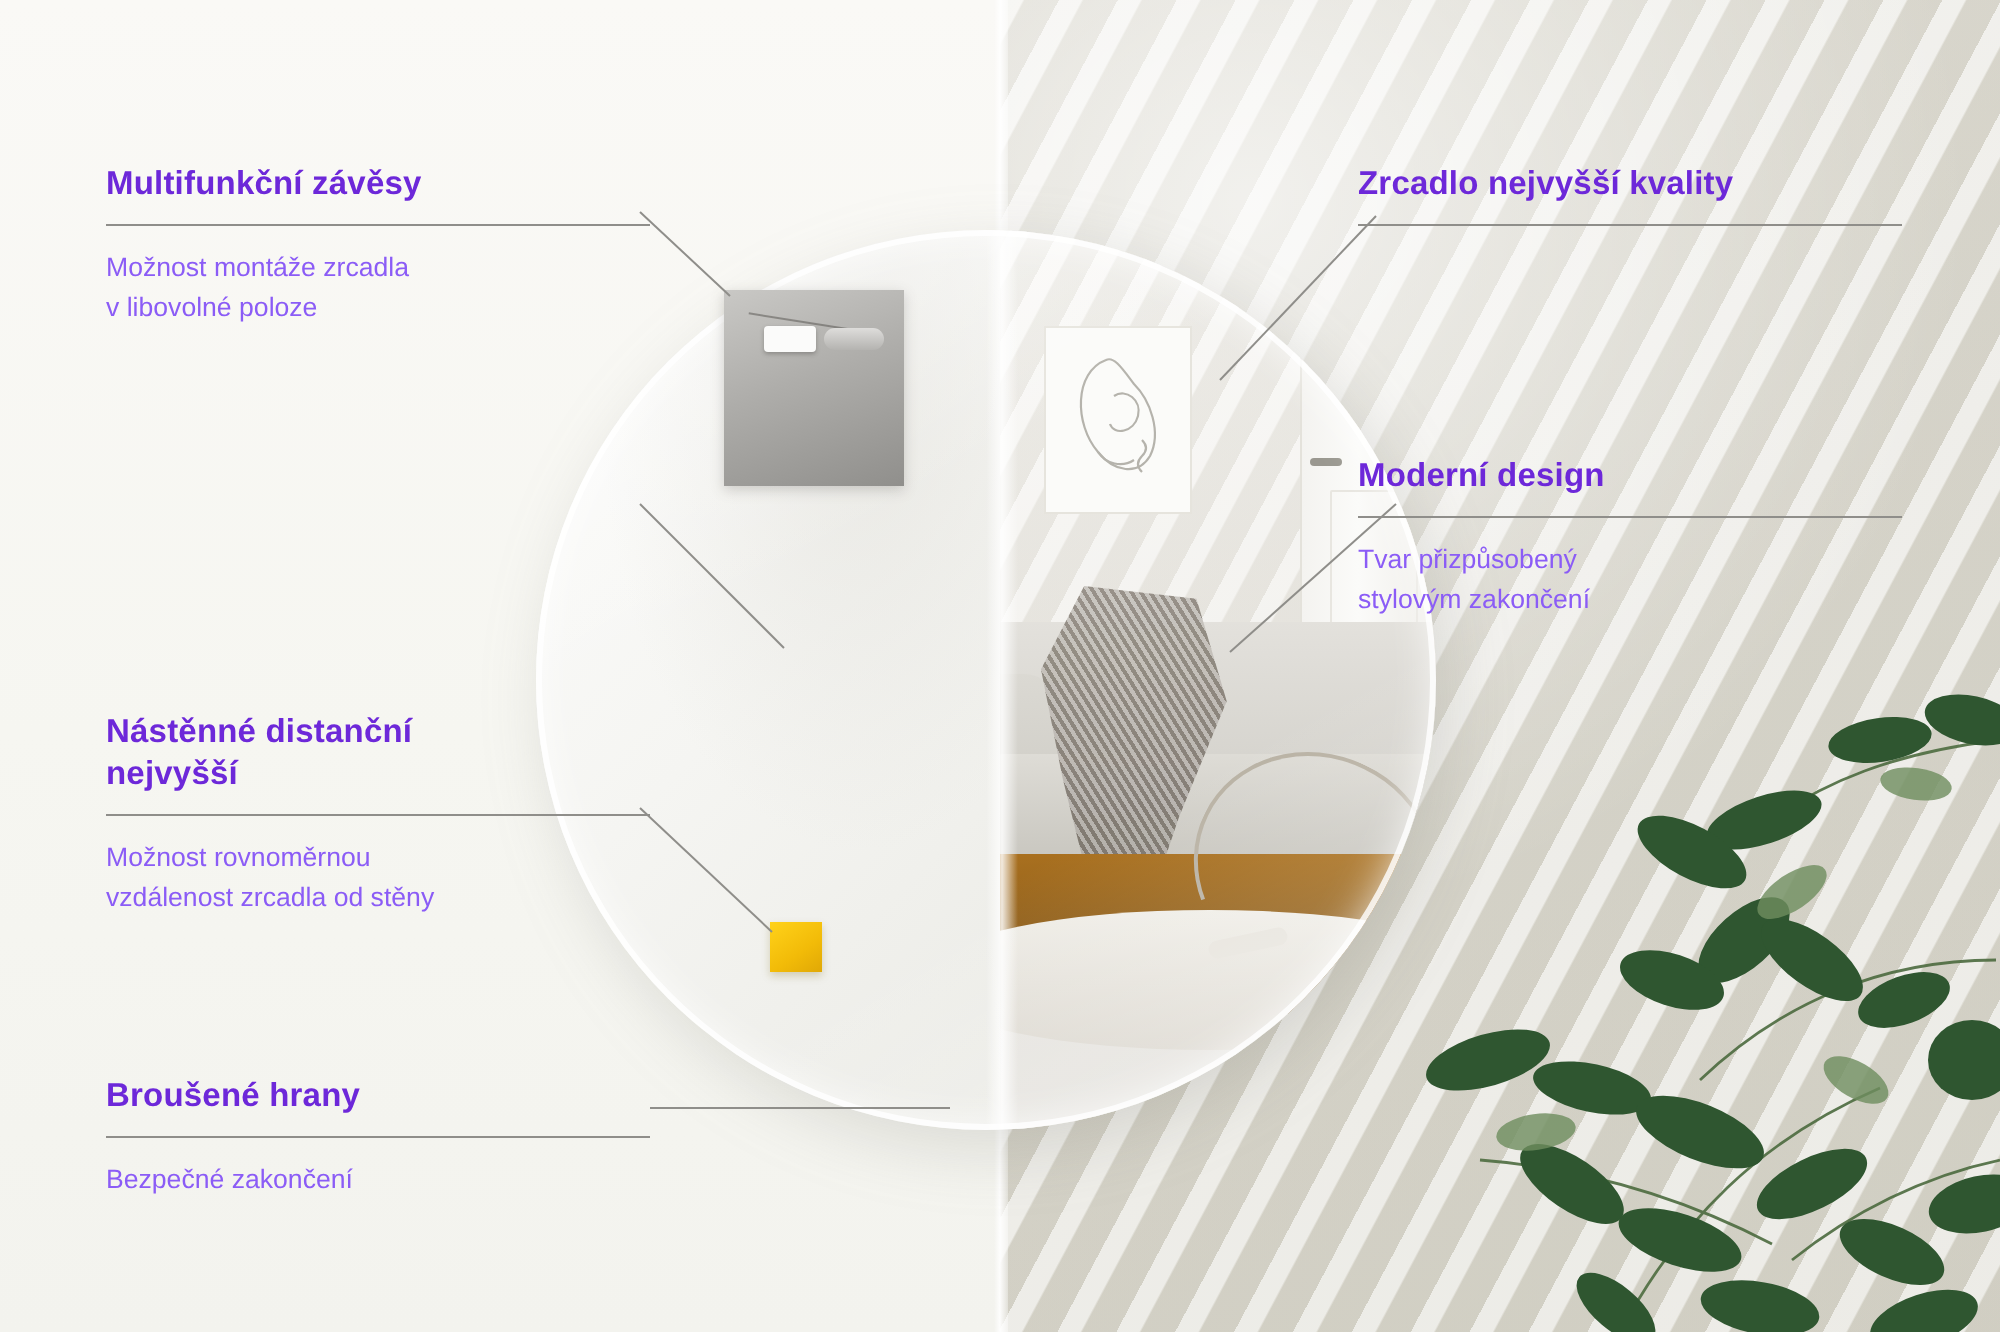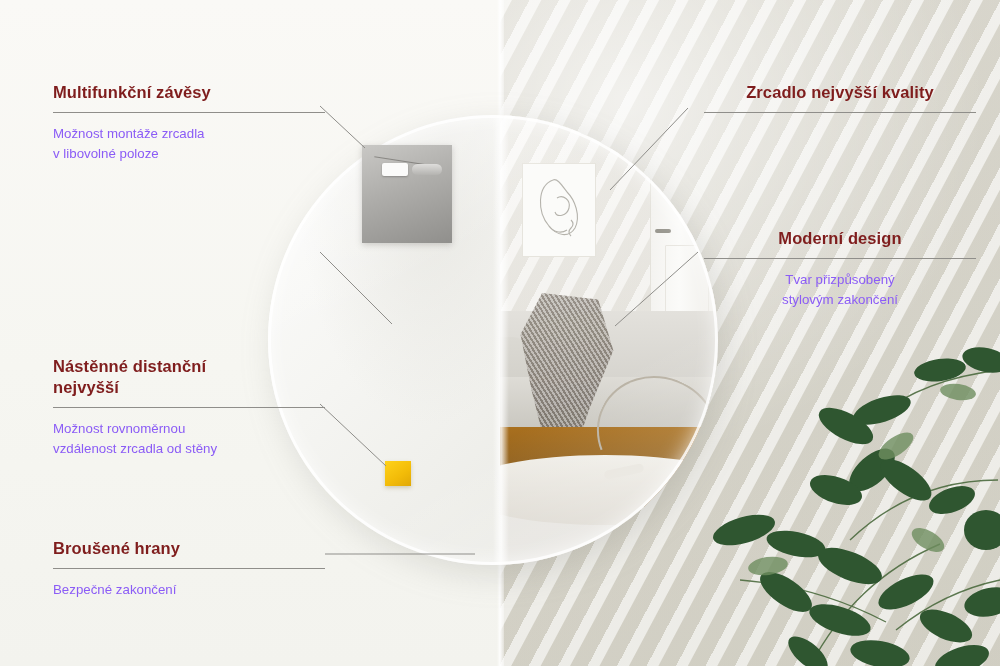"Multifunkční závěsy" .callout h3 { color: #7f1d1d -> #6d28d9 }
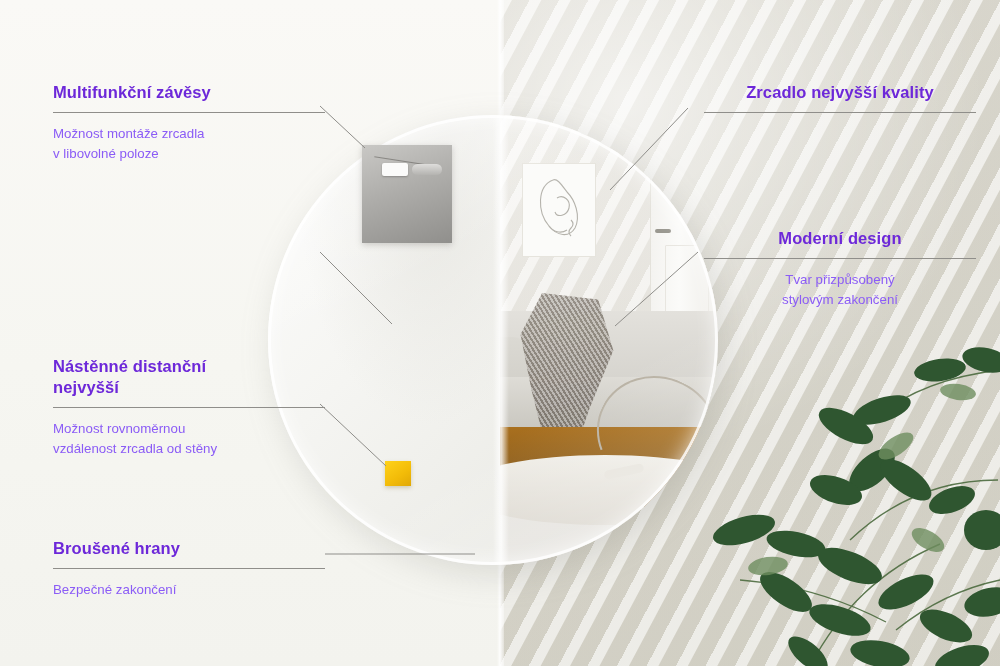"Zrcadlo nejvyšší kvality" .right-callout { right: 24px -> 49px; text-align: center -> left }
